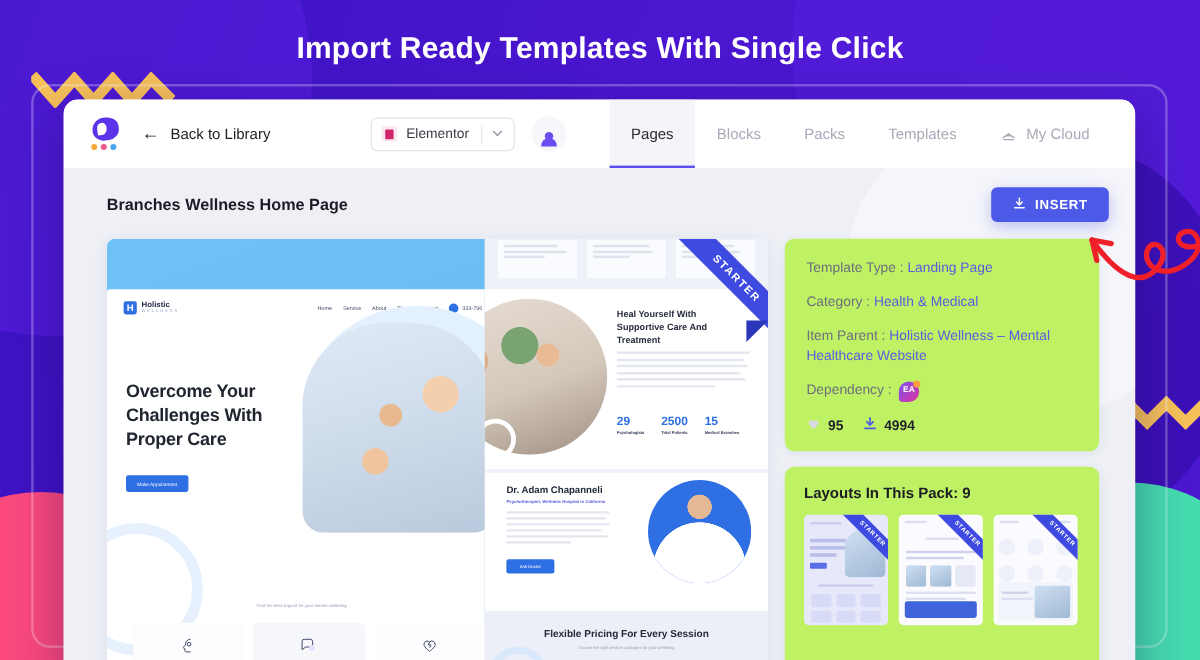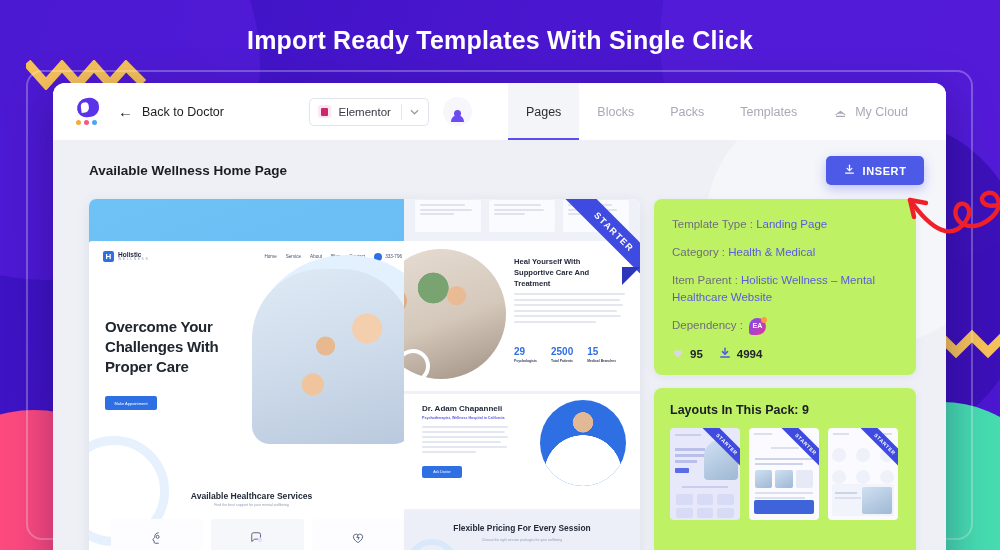"Back to Doctor" span { text: Doctor -> Library }
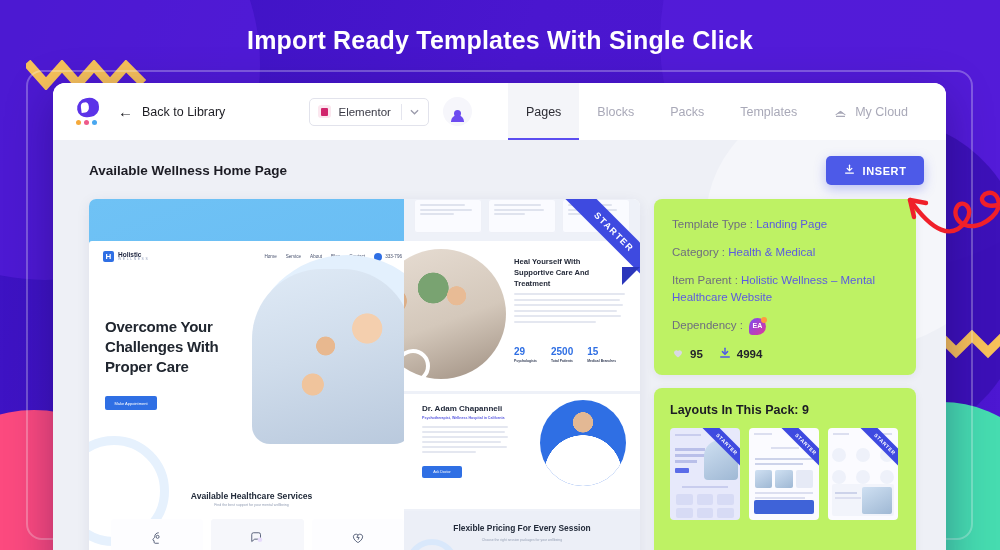"Available Wellness Home Page" div { text: Available -> Branches }
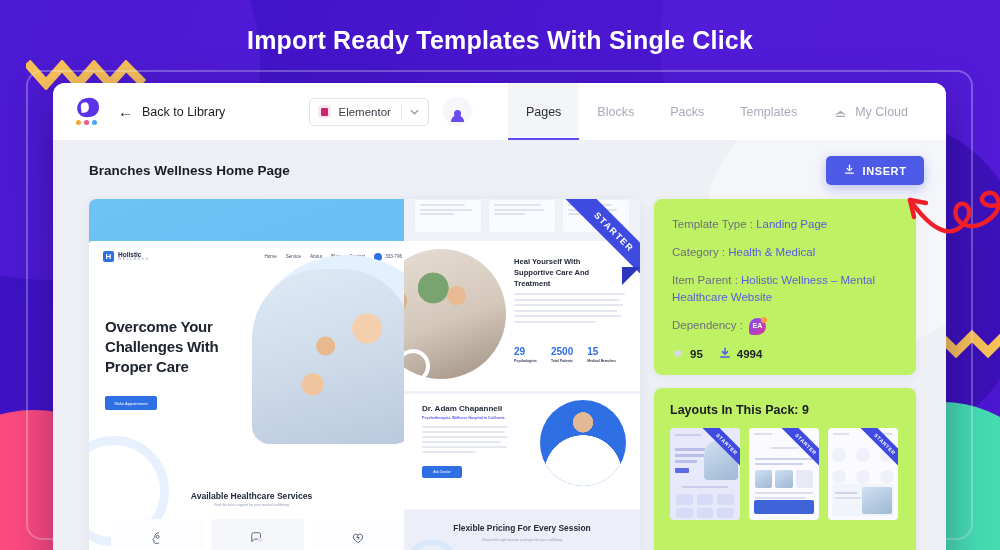"Available Healthcare Services" div { html: <div>Available Healthcare Services</div> -> none }
